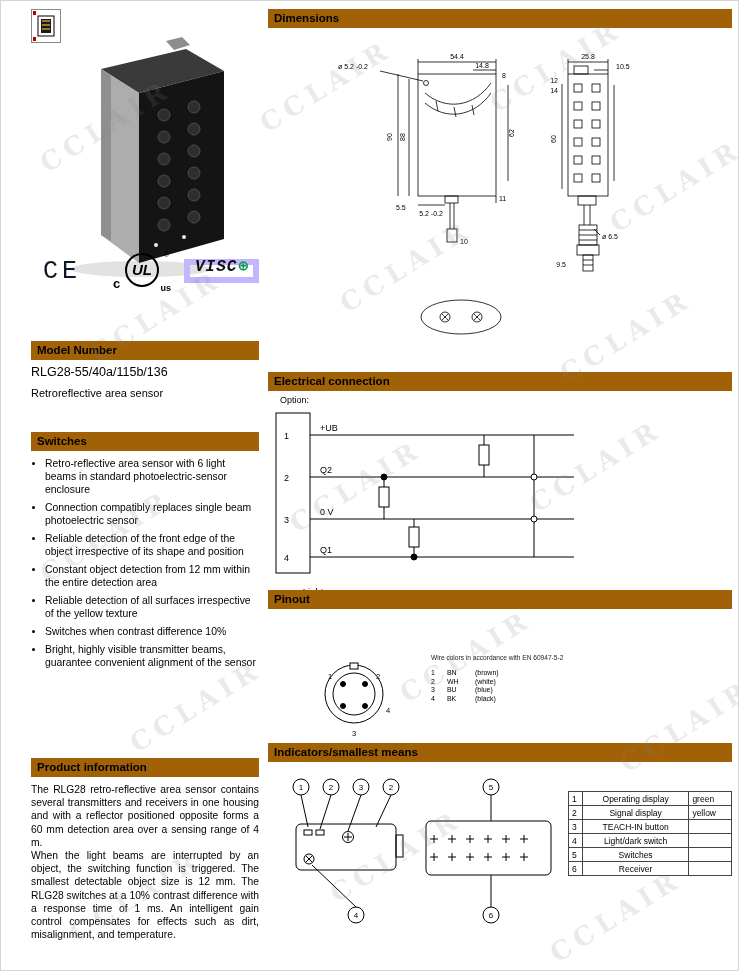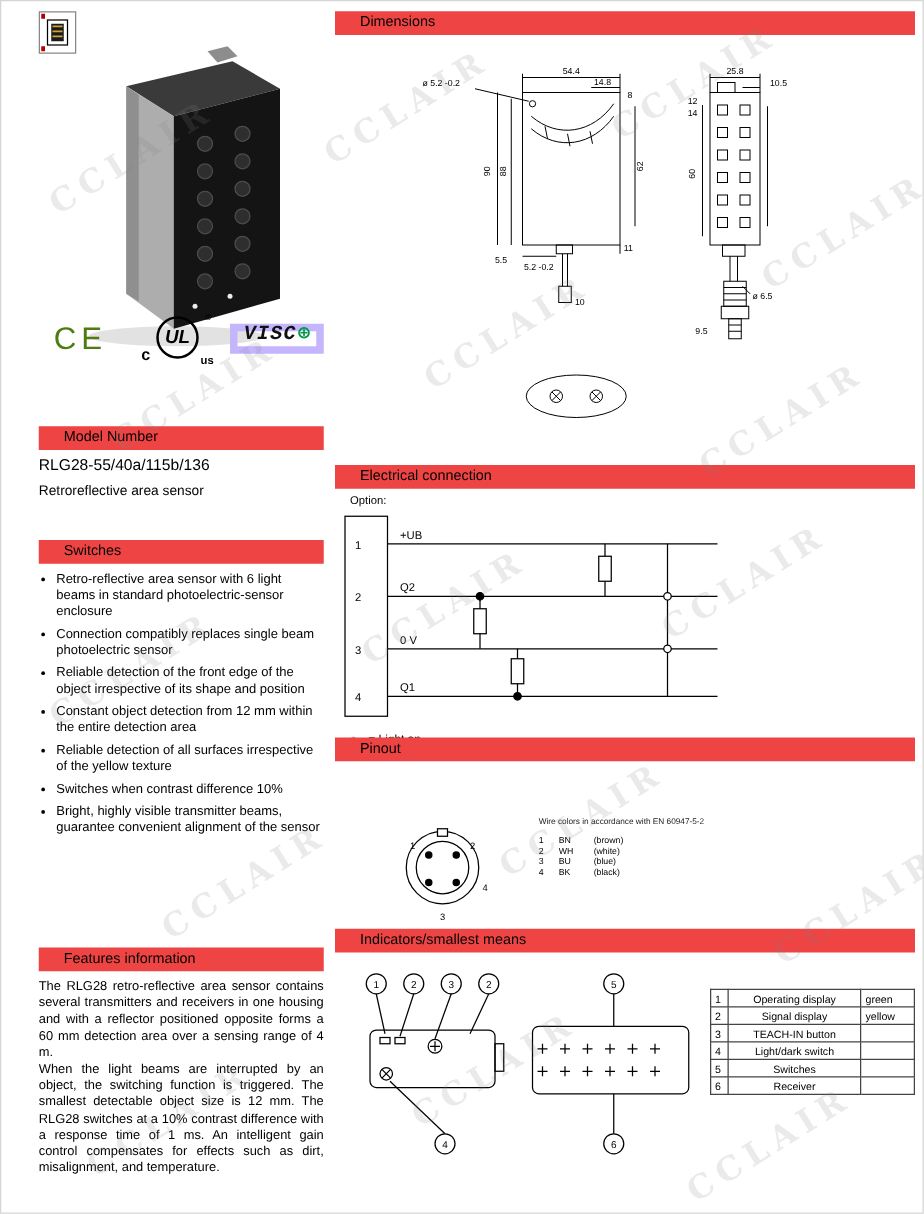"Dimensions" .hbar { background: #ef4444 -> #a16207; font-weight: normal -> bold; padding-left: 20px -> 6px }
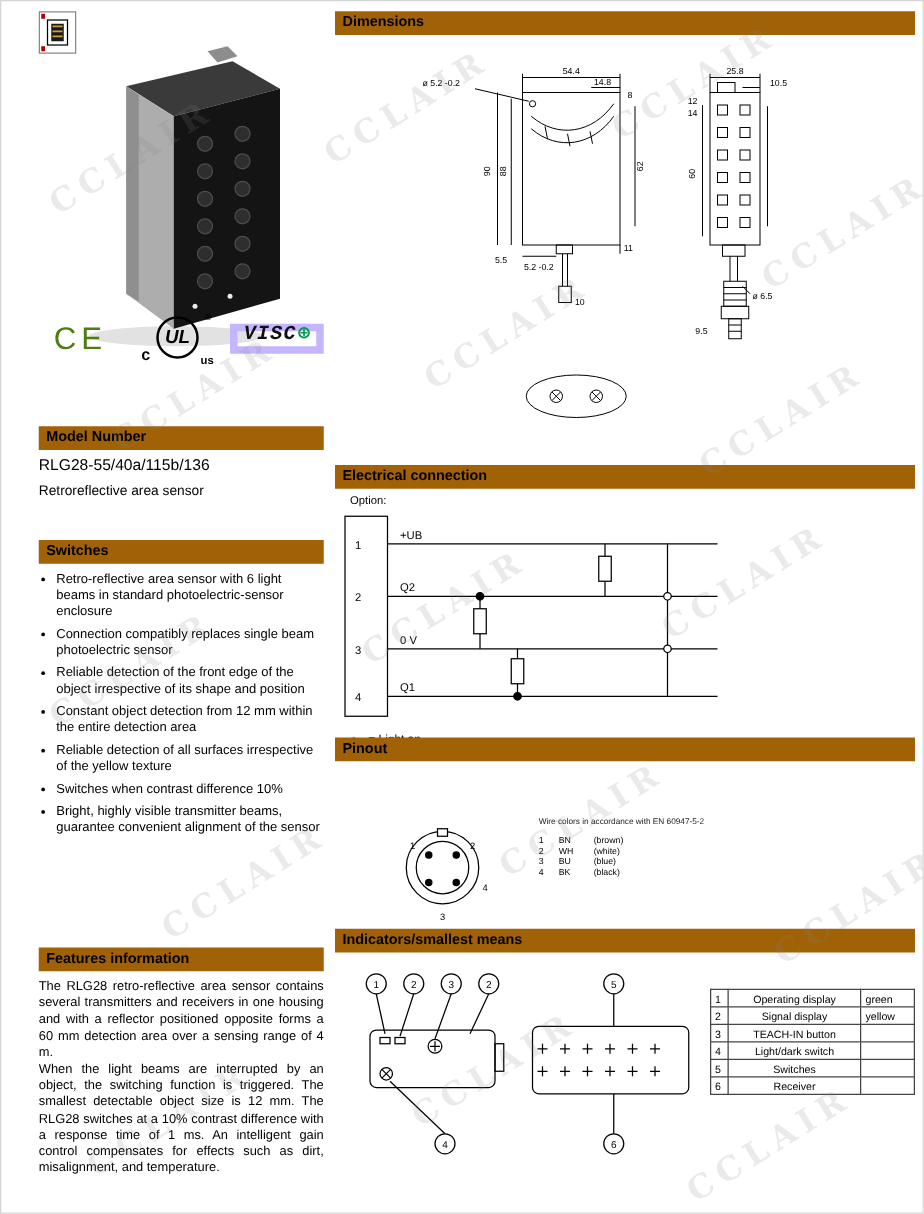"CE" .ce-logo { color: #4d7c0f -> #0f172a; font-family: Liberation Sans, sans-serif -> Liberation Mono, monospace }
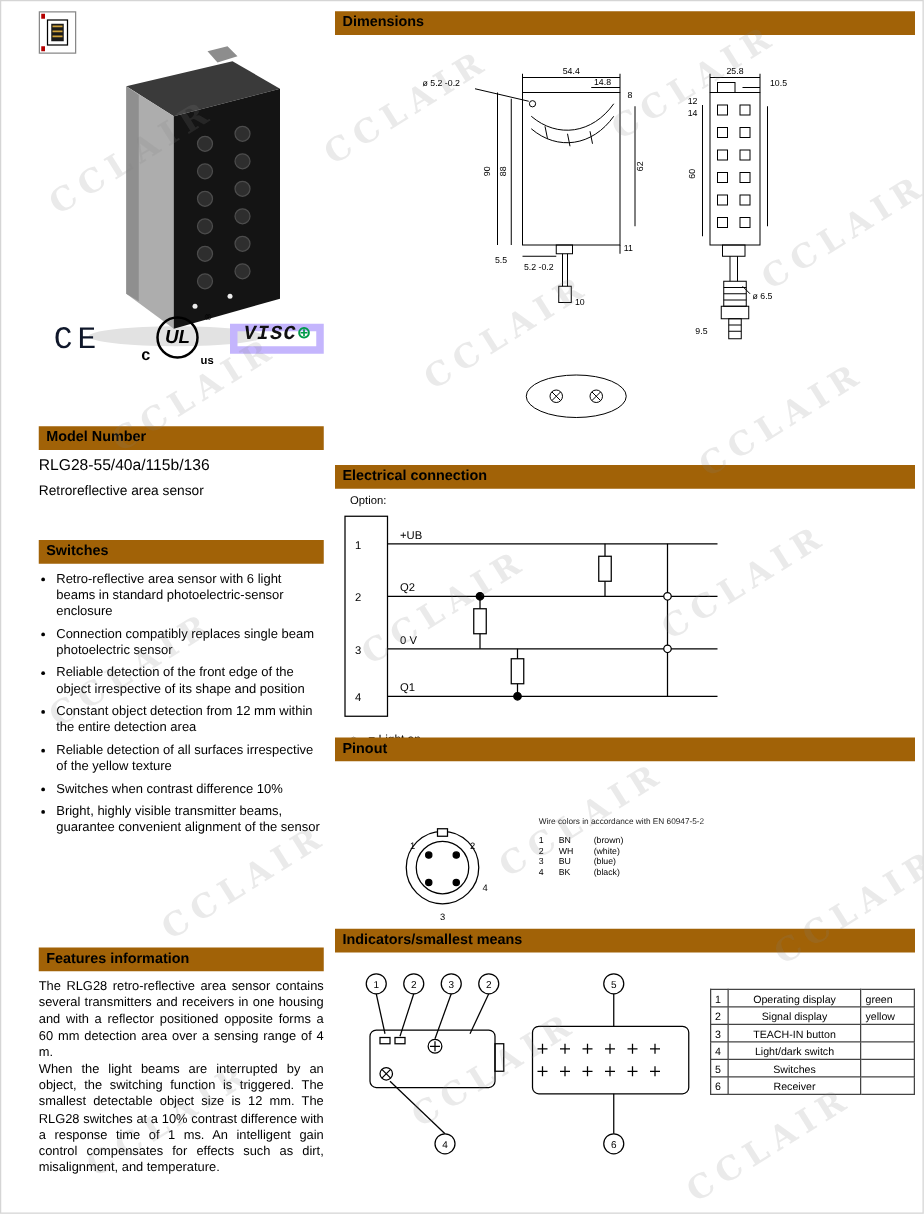"Features information" div.abs { text: Features -> Product }
